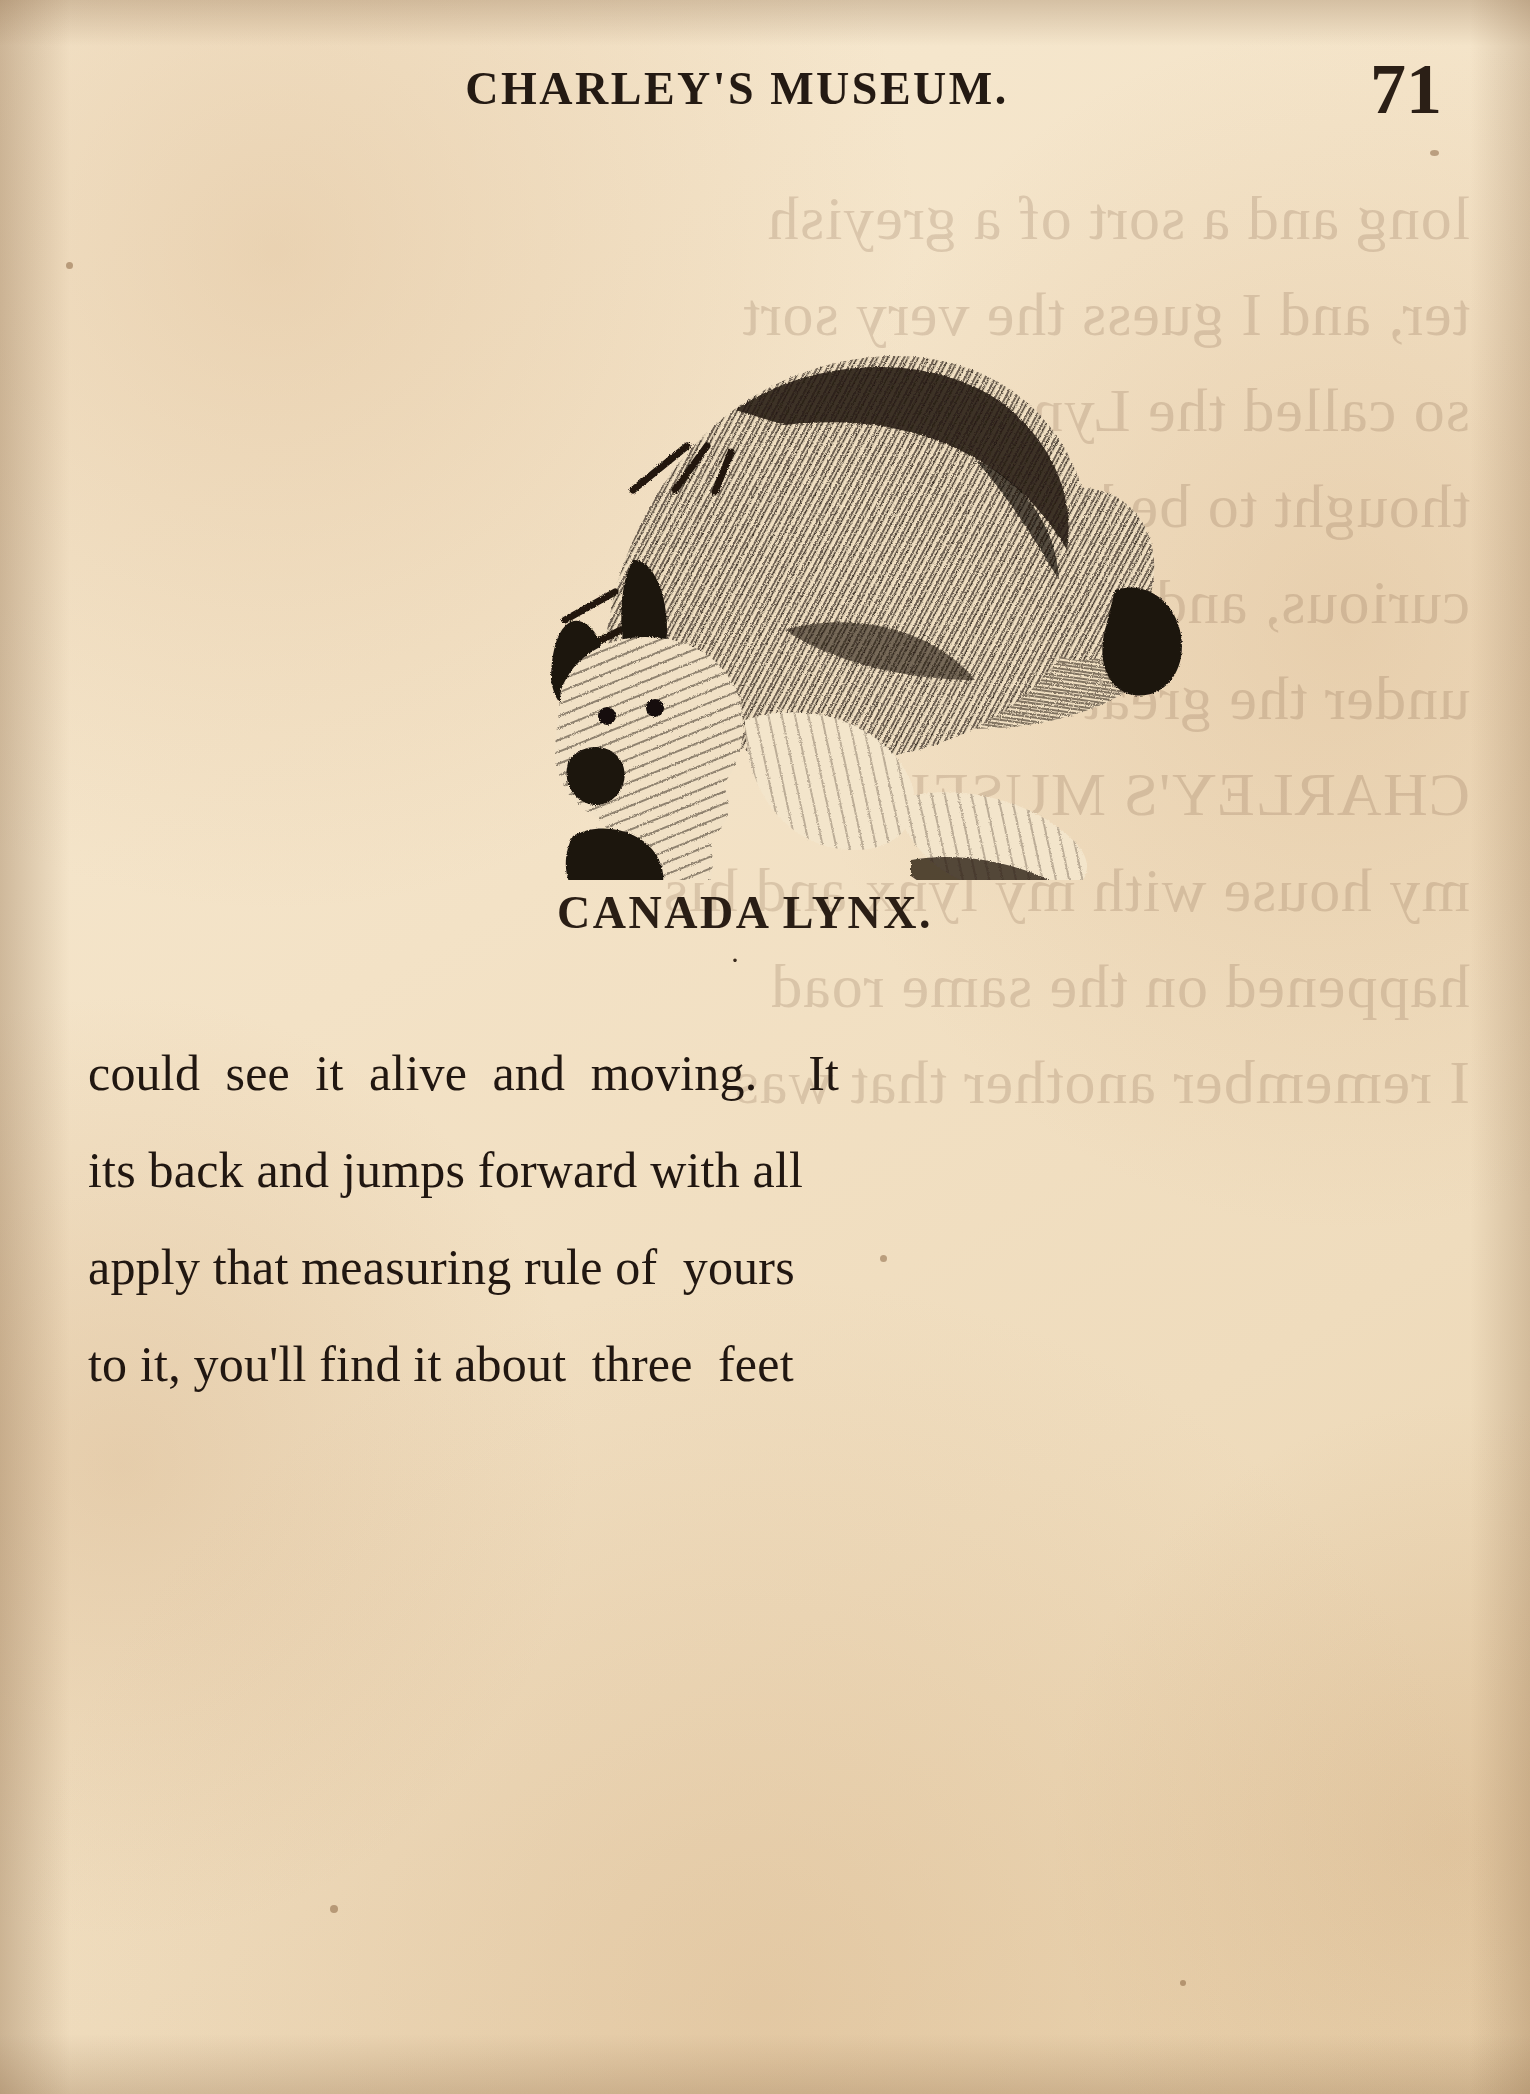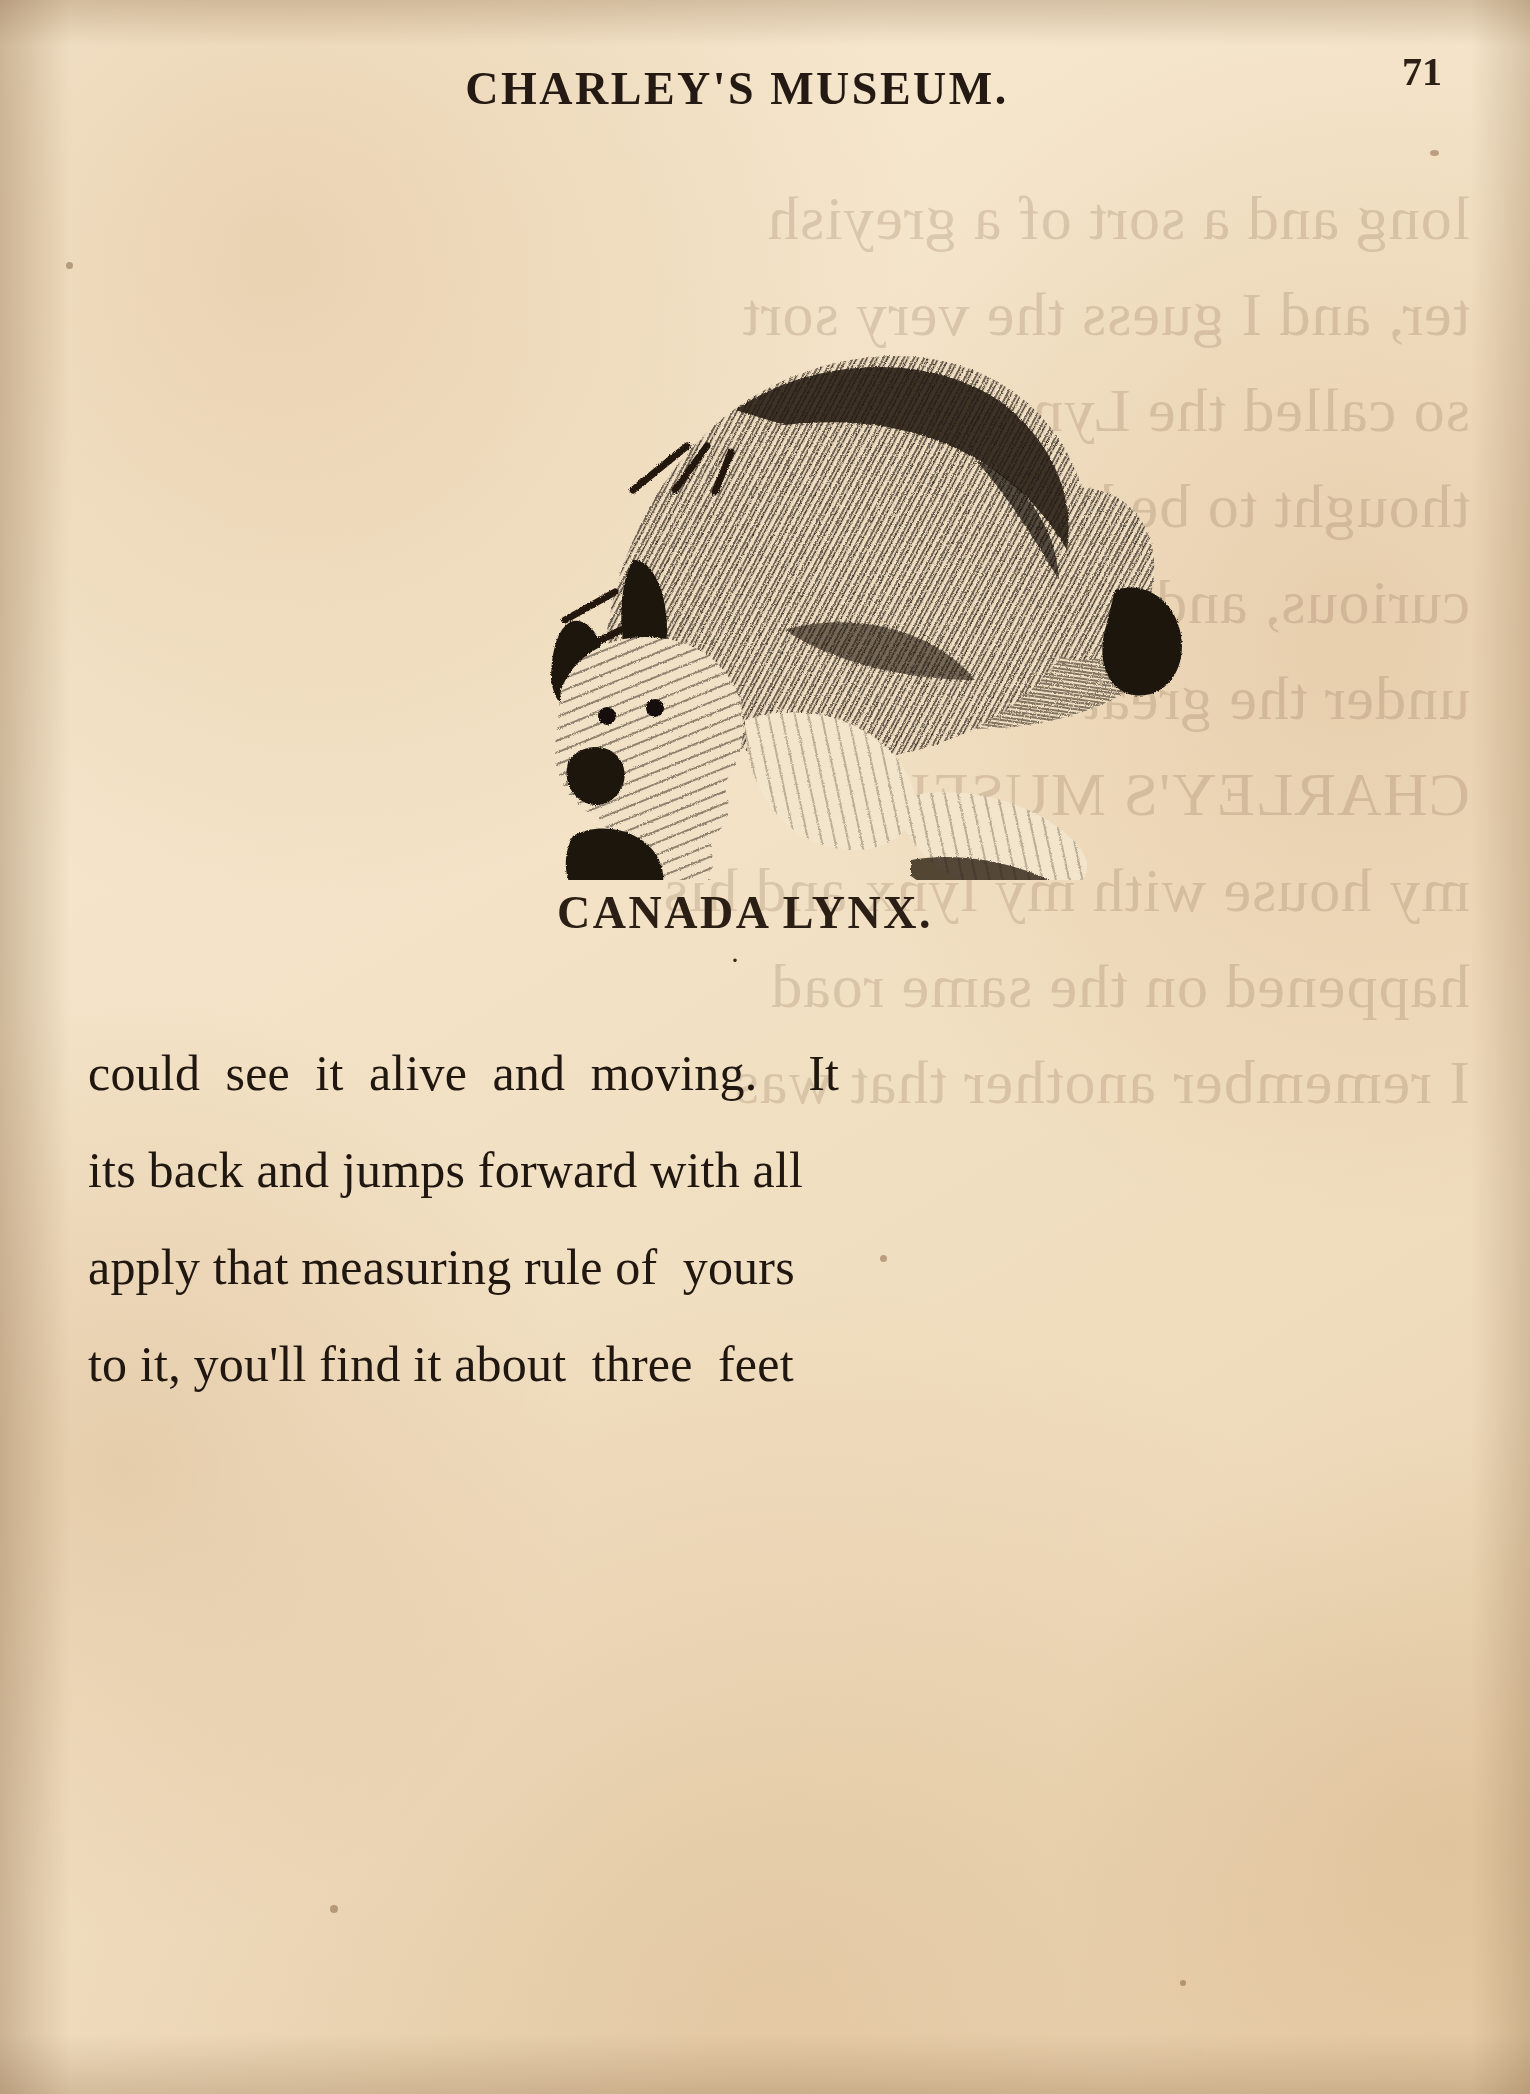"71" .page-number { font-size: 40px -> 72px }
